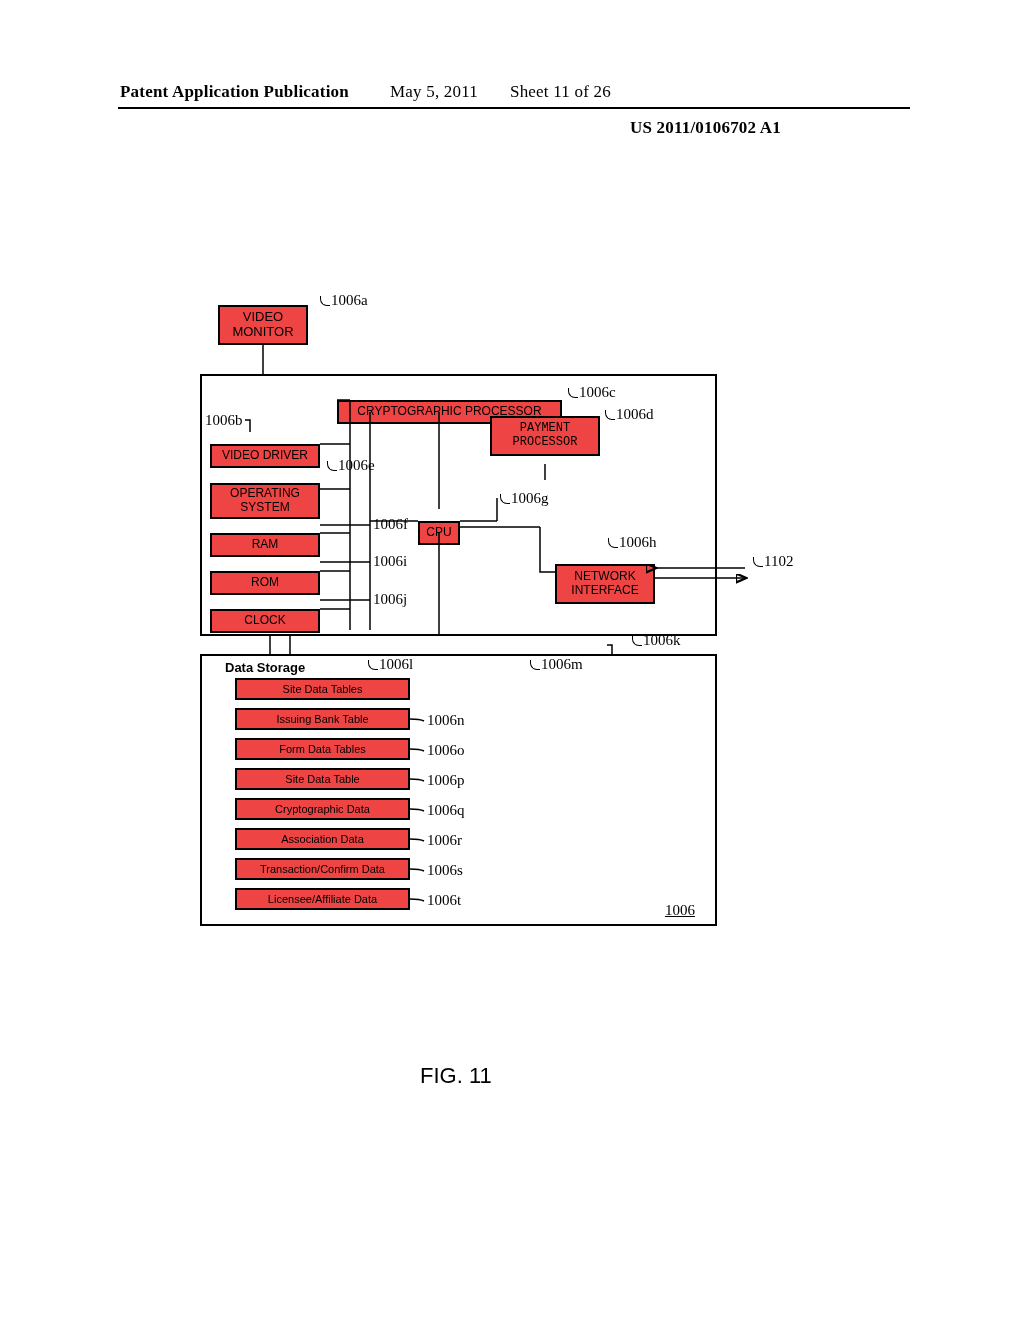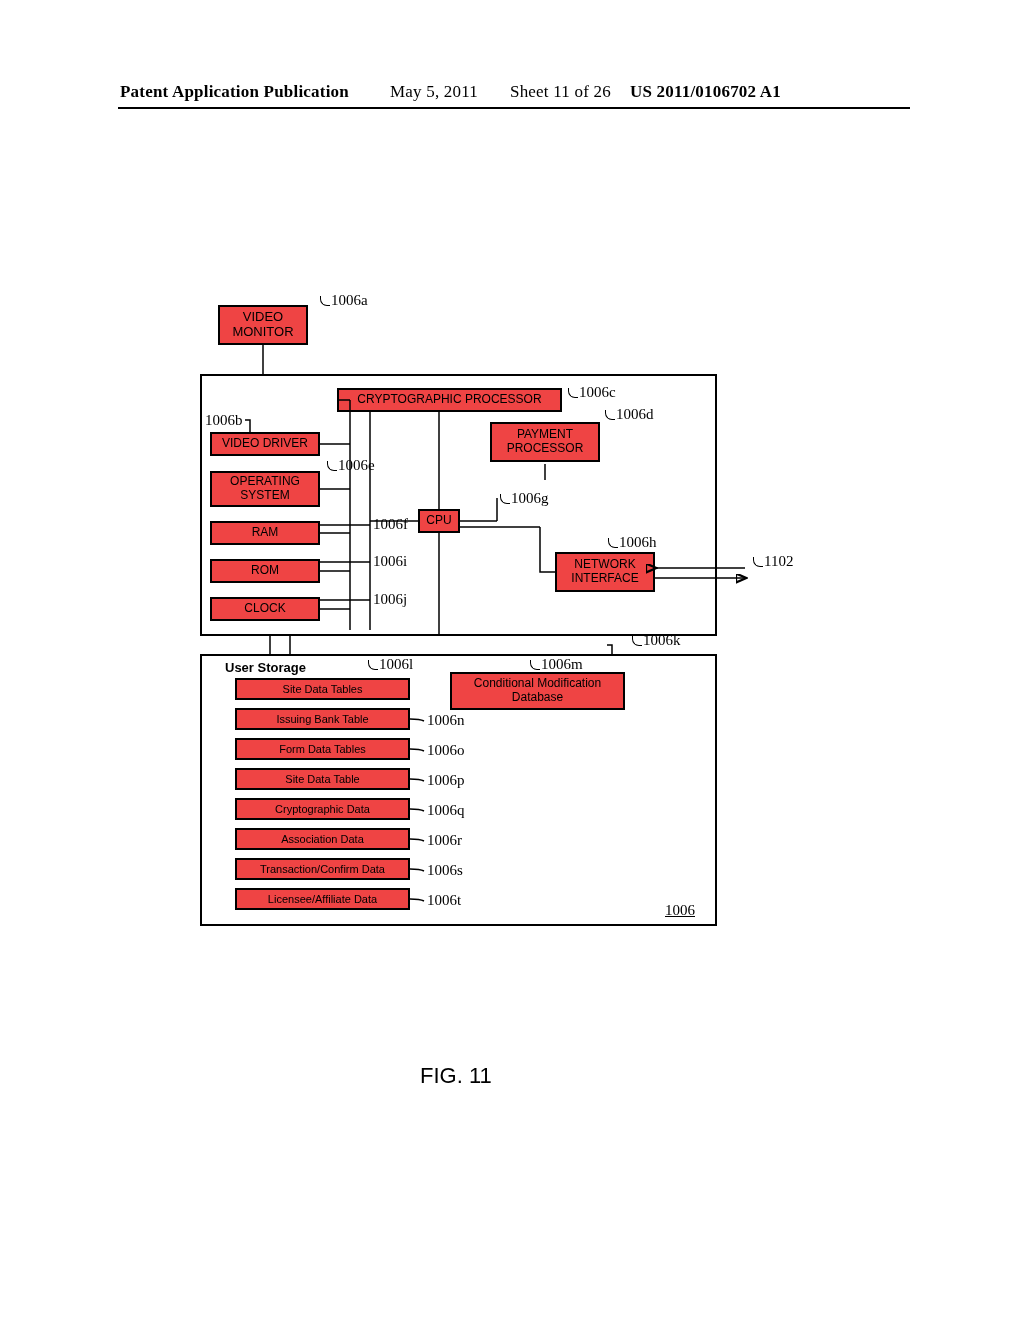"US 2011/0106702 A1" .hdr-right { margin-top: none -> 36px }
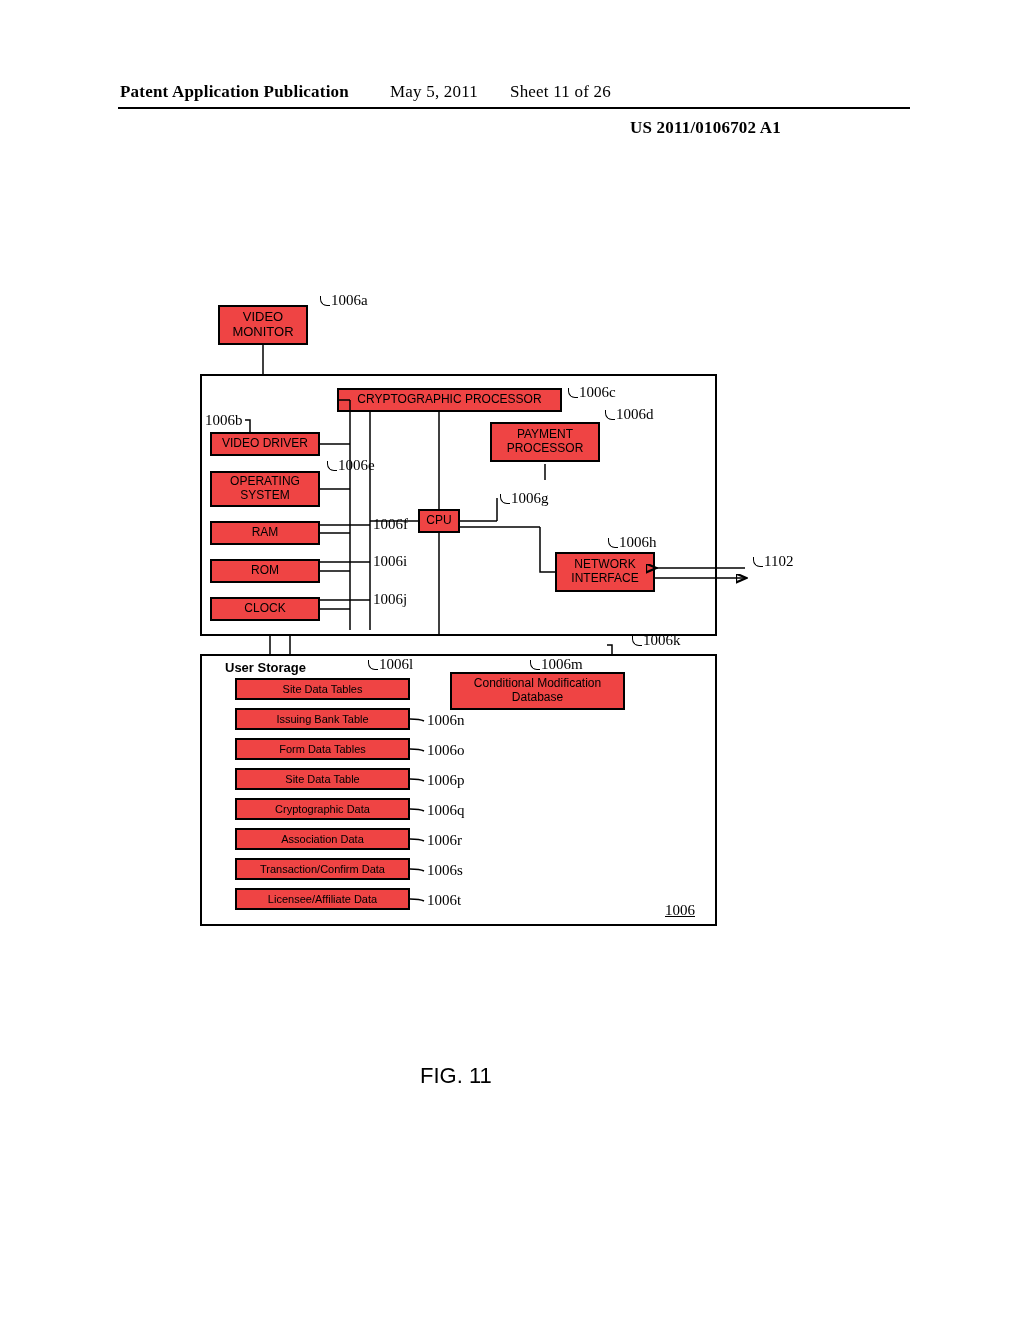"CRYPTOGRAPHIC PROCESSOR" .box.small { margin-top: none -> 12px }
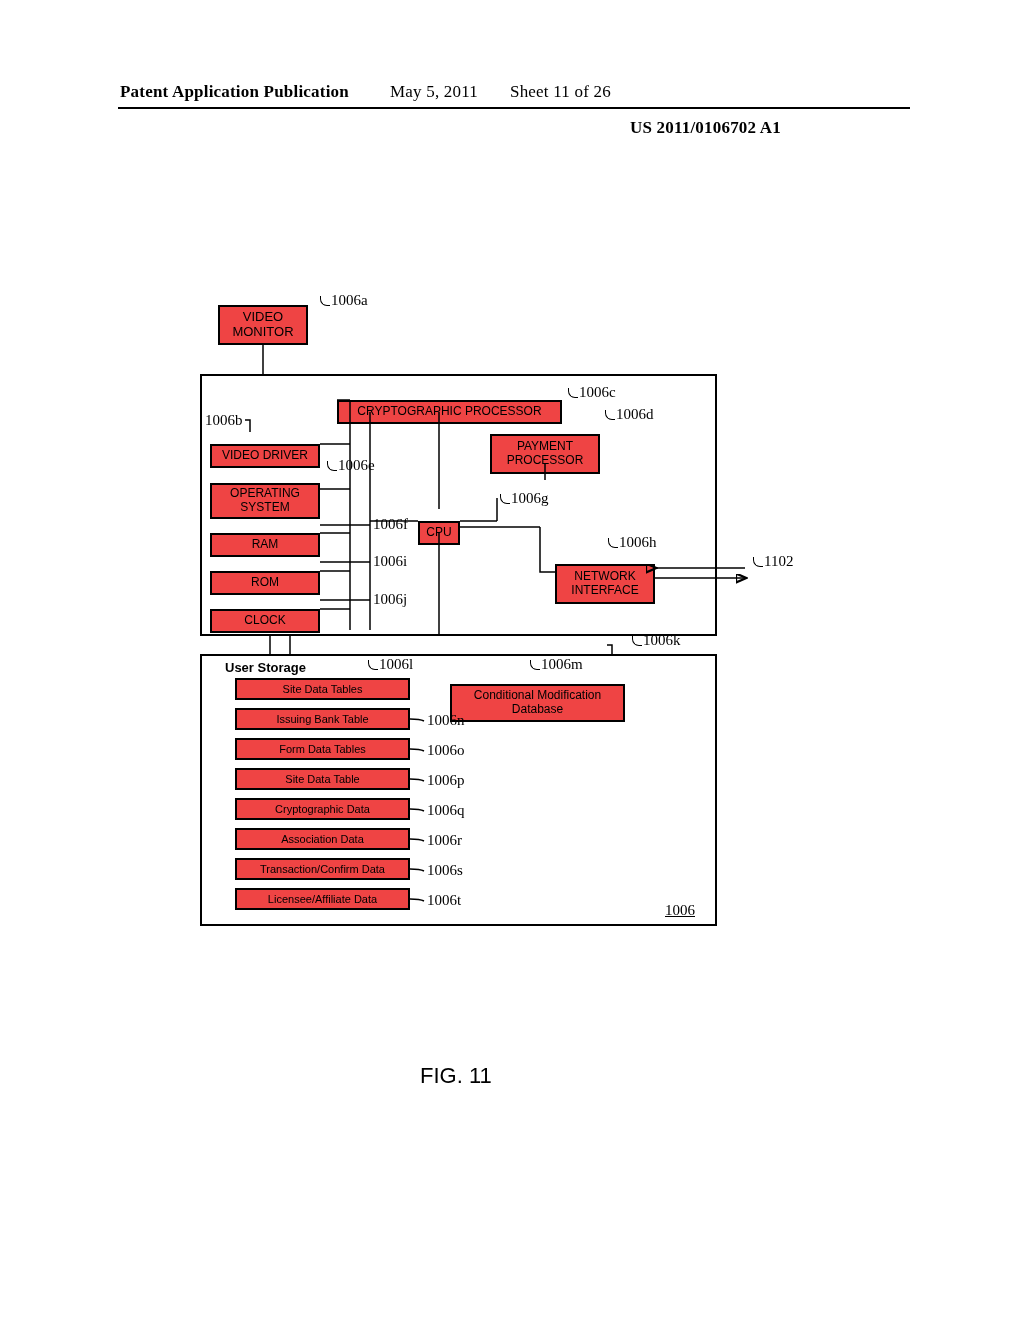"PAYMENT" div.box { font-family: none -> Liberation Mono, monospace; top: 422px -> 404px }
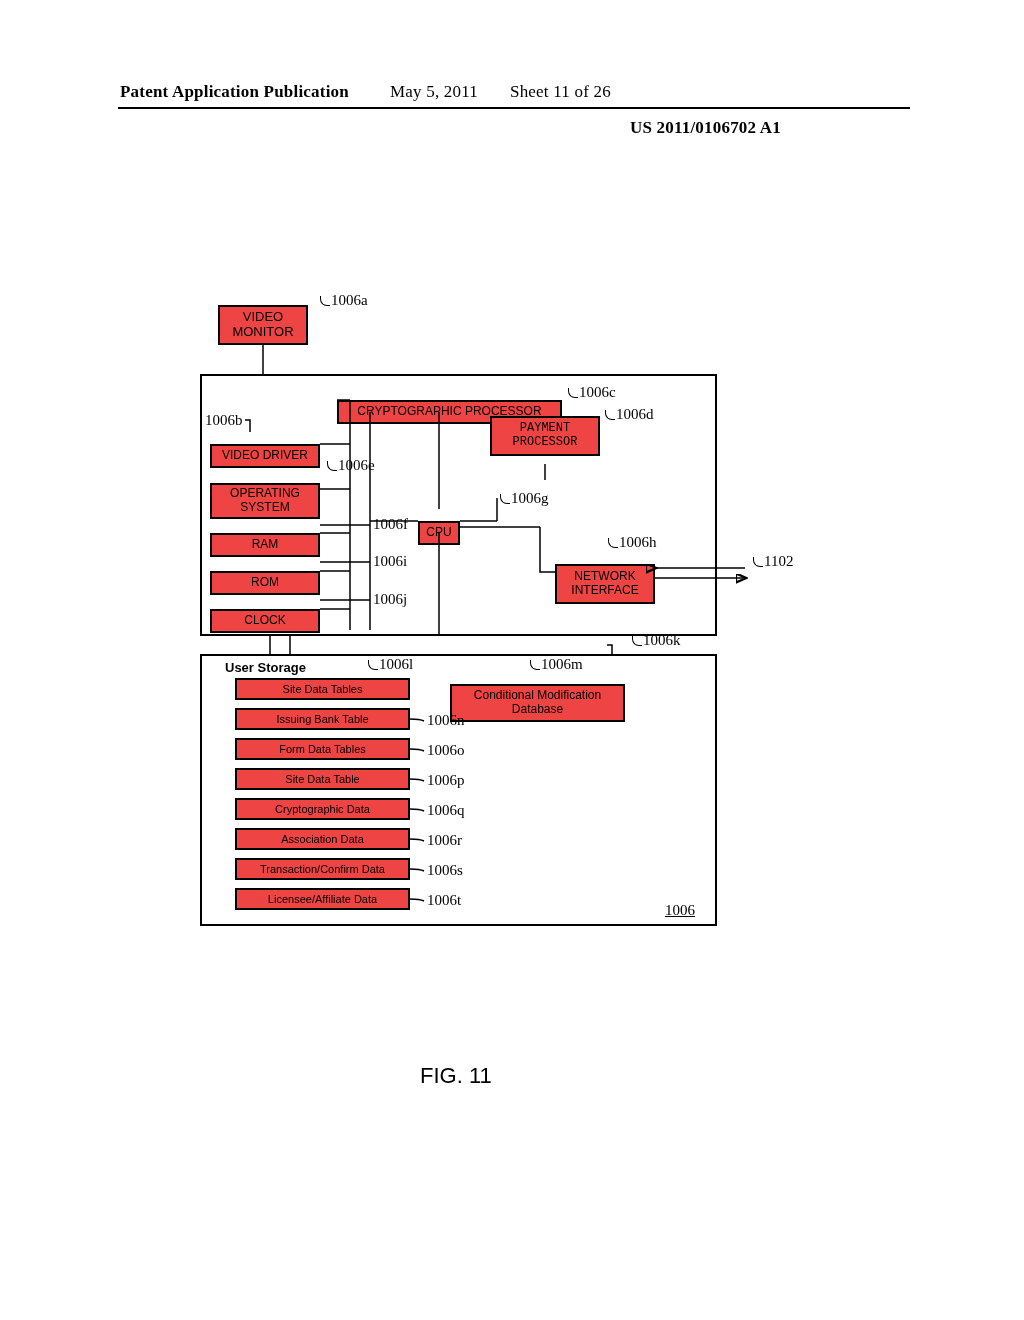"User Storage" span.ds-title { text: User -> Data }
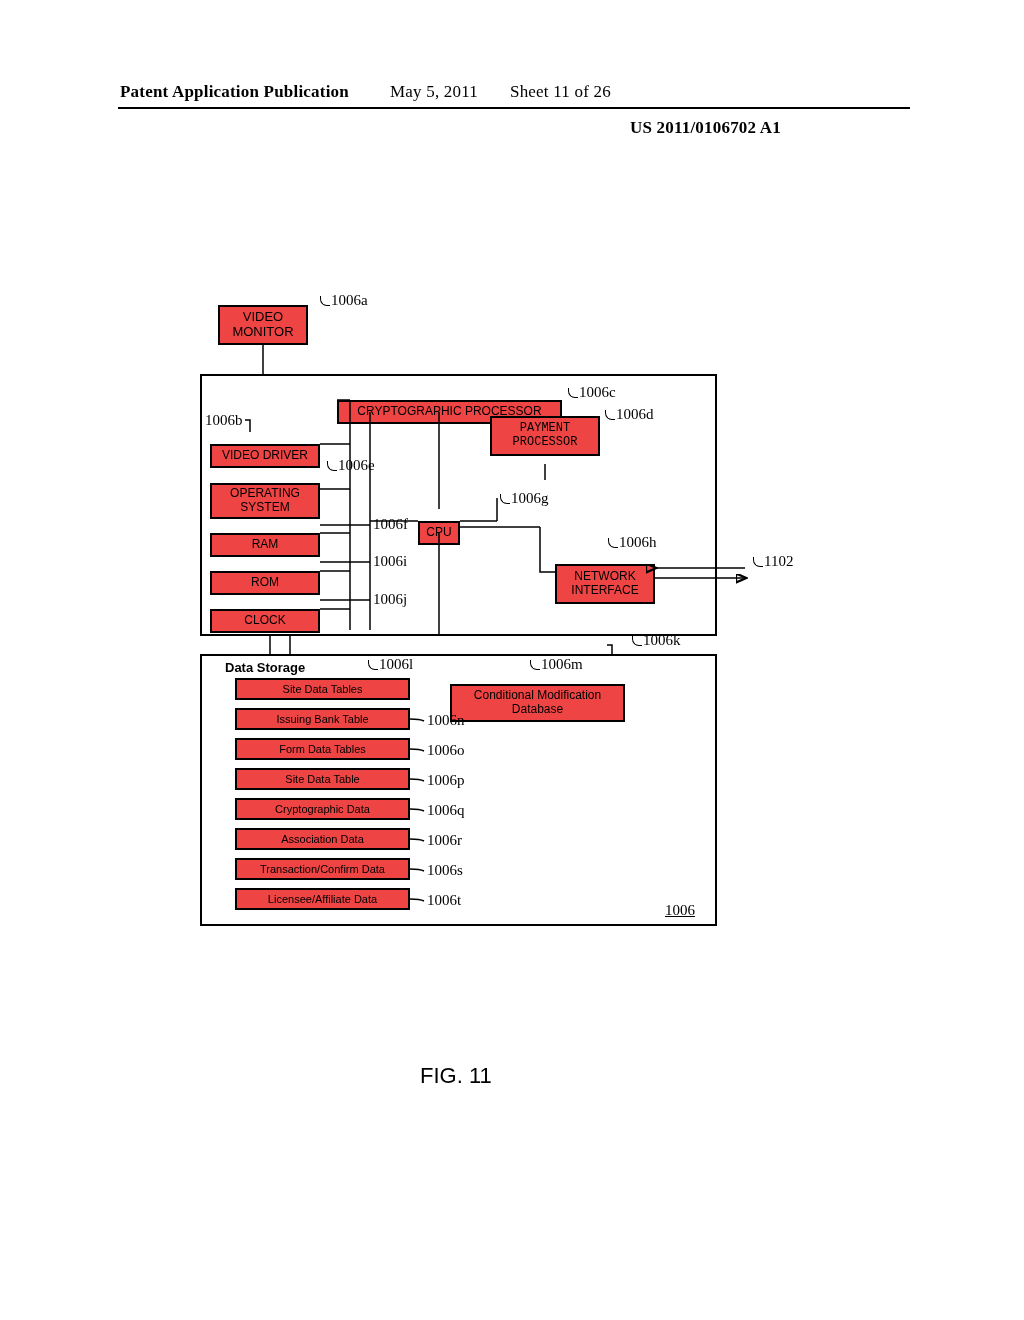"Conditional Modification" div.box { html: <div>Conditional Modification Database</div> -> none }
